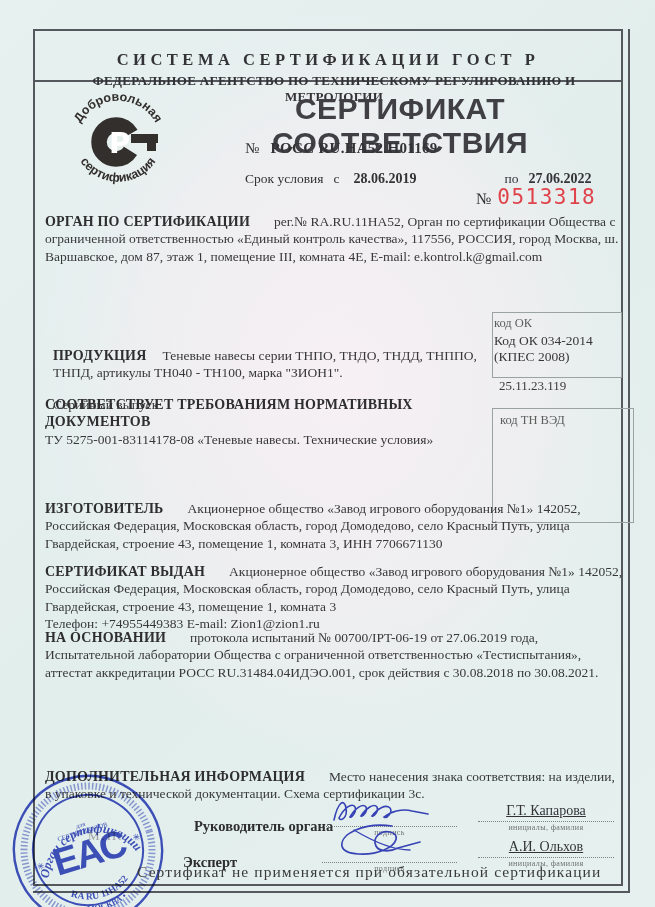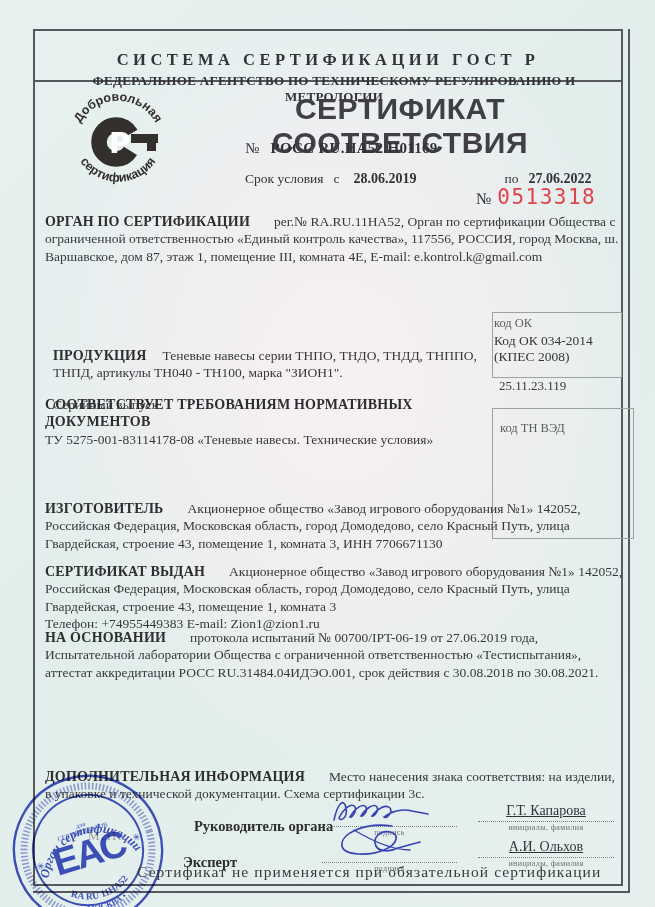"код ТН ВЭД" div.abs { padding: 12px 7px -> 4px 7px }
